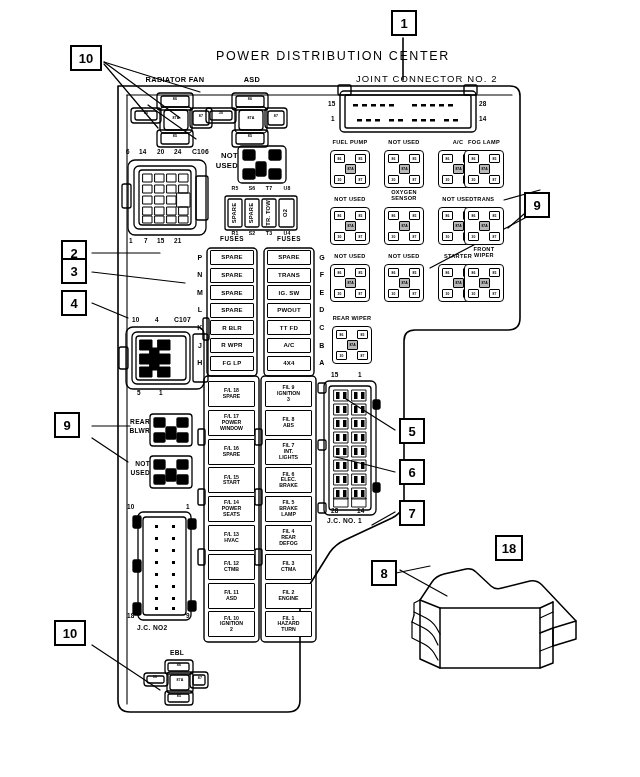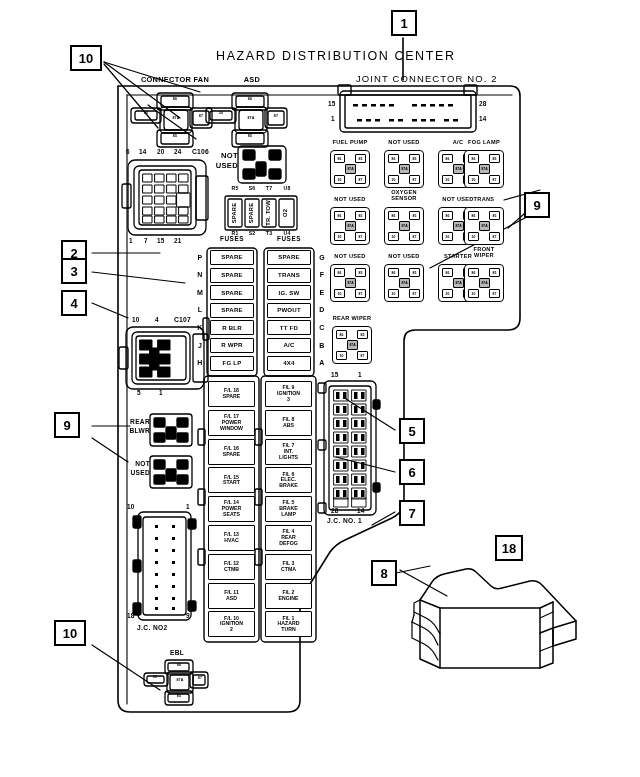"HAZARD DISTRIBUTION CENTER" div.lbl { text: HAZARD -> POWER }
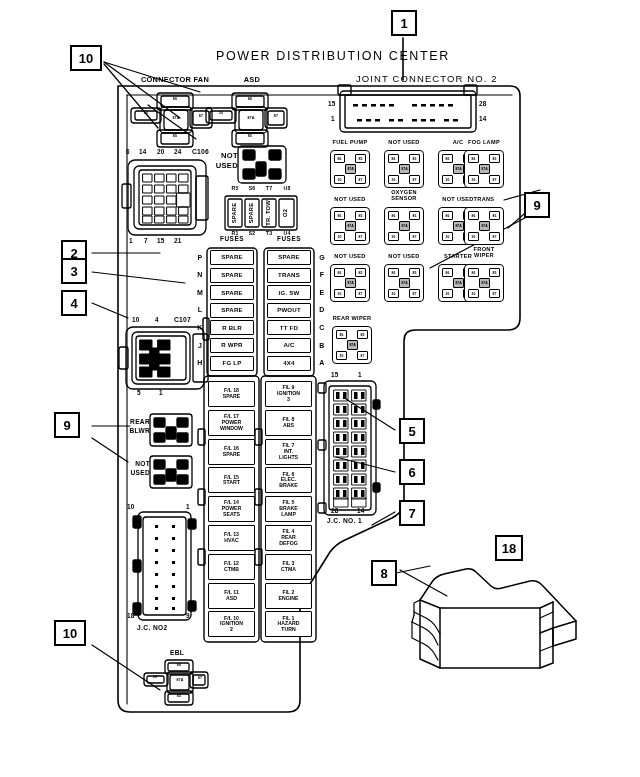"CONNECTOR FAN" div.lbl { text: CONNECTOR -> RADIATOR }
